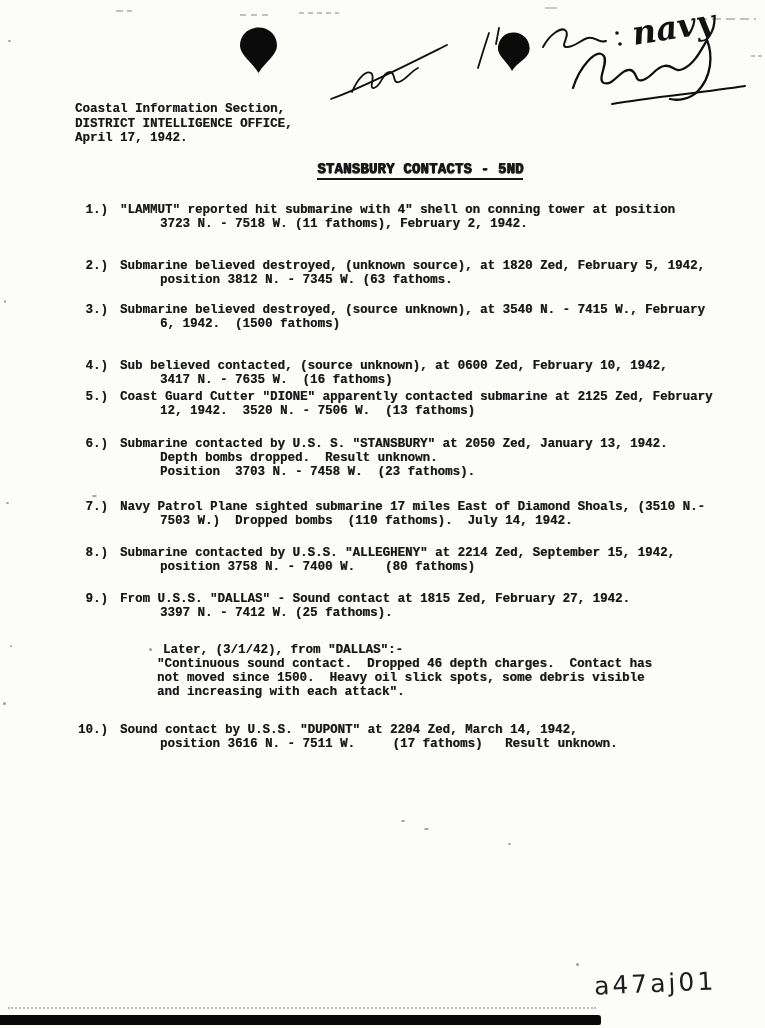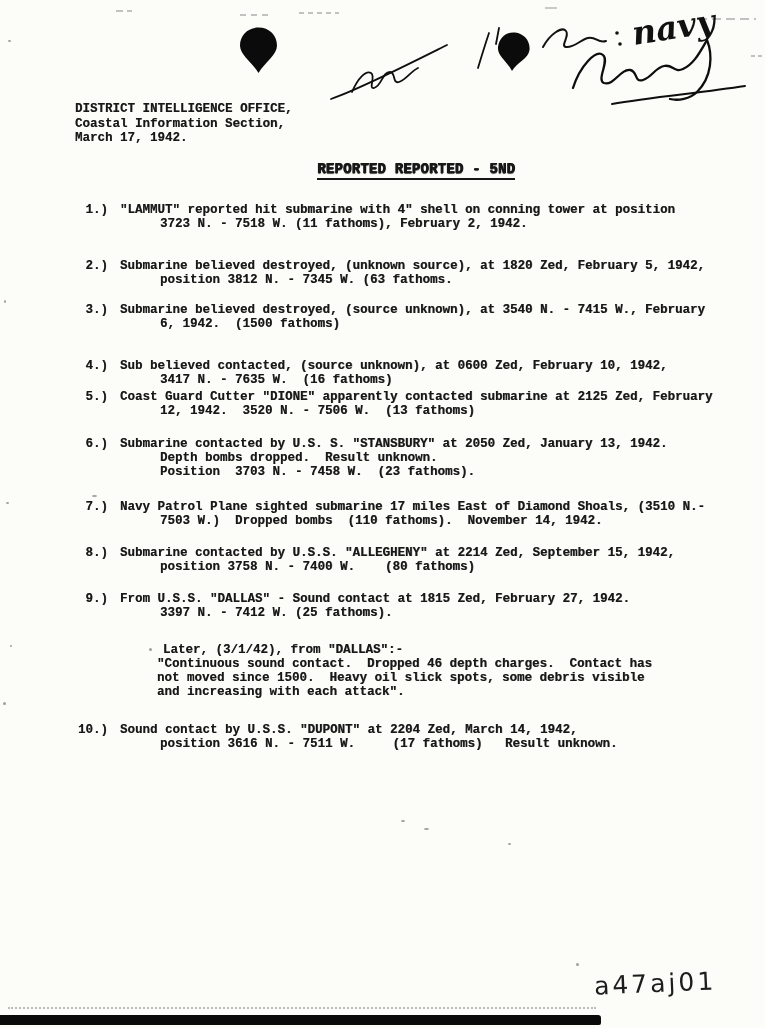"DISTRICT INTELLIGENCE OFFICE," div.tw { order: before "Coastal Information Section," -> after "Coastal Information Section," }
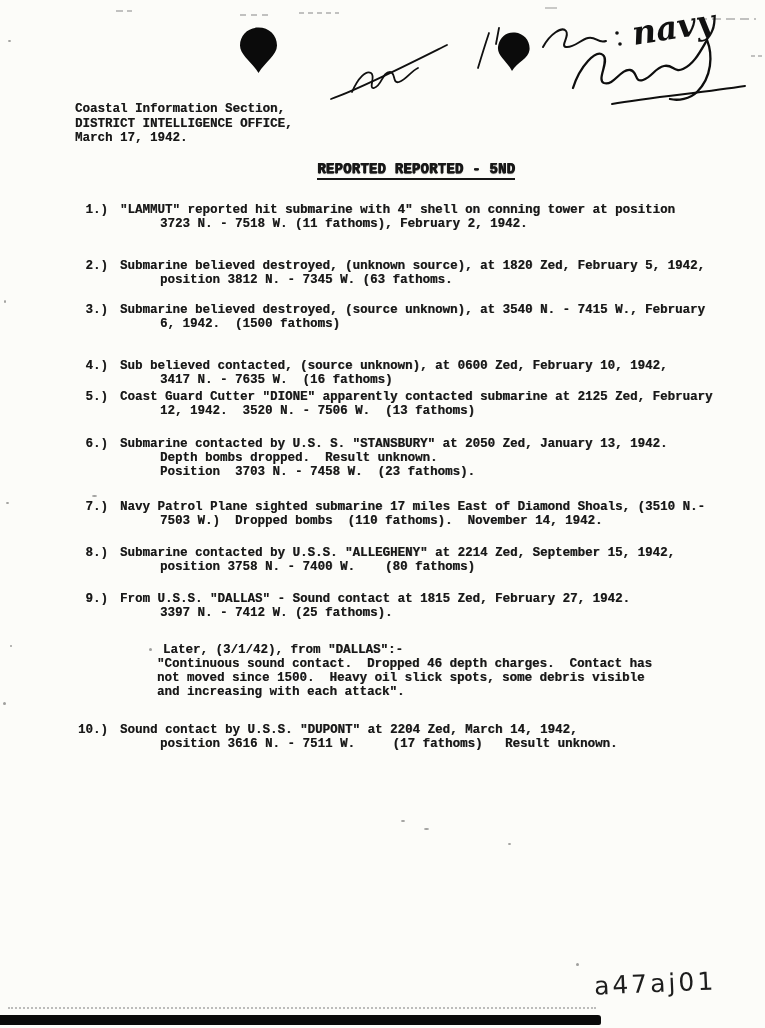"March 17, 1942." div.tw { text: March -> April }
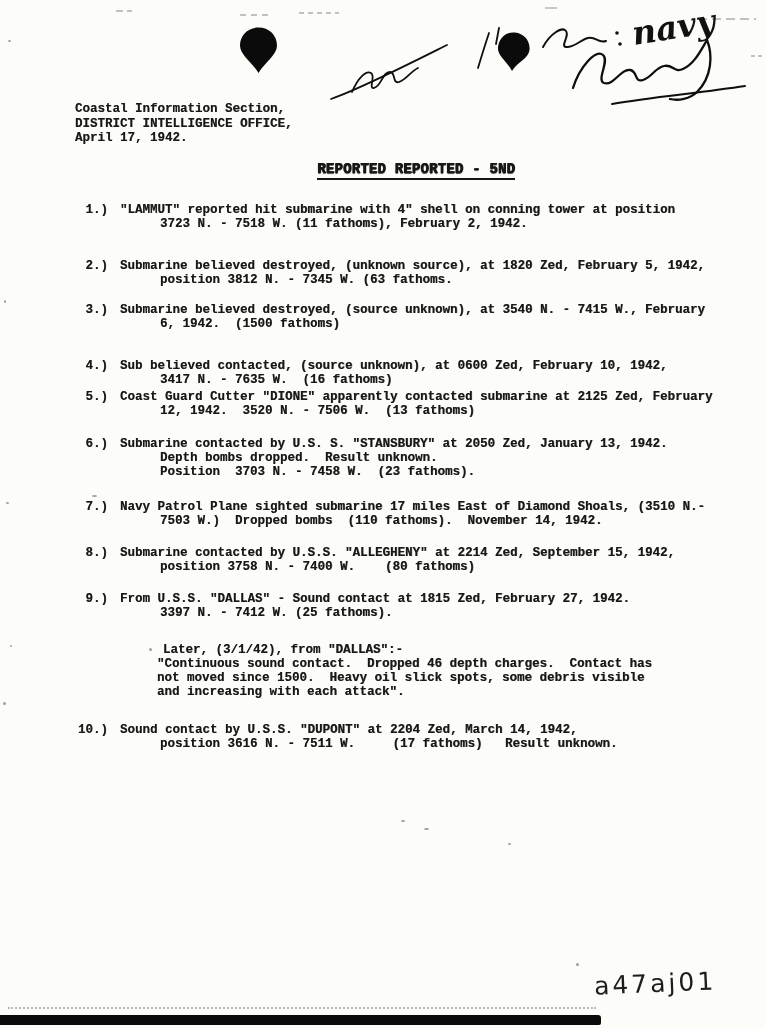"REPORTED REPORTED - 5ND" div.title { text: REPORTED REPORTED -> STANSBURY CONTACTS }
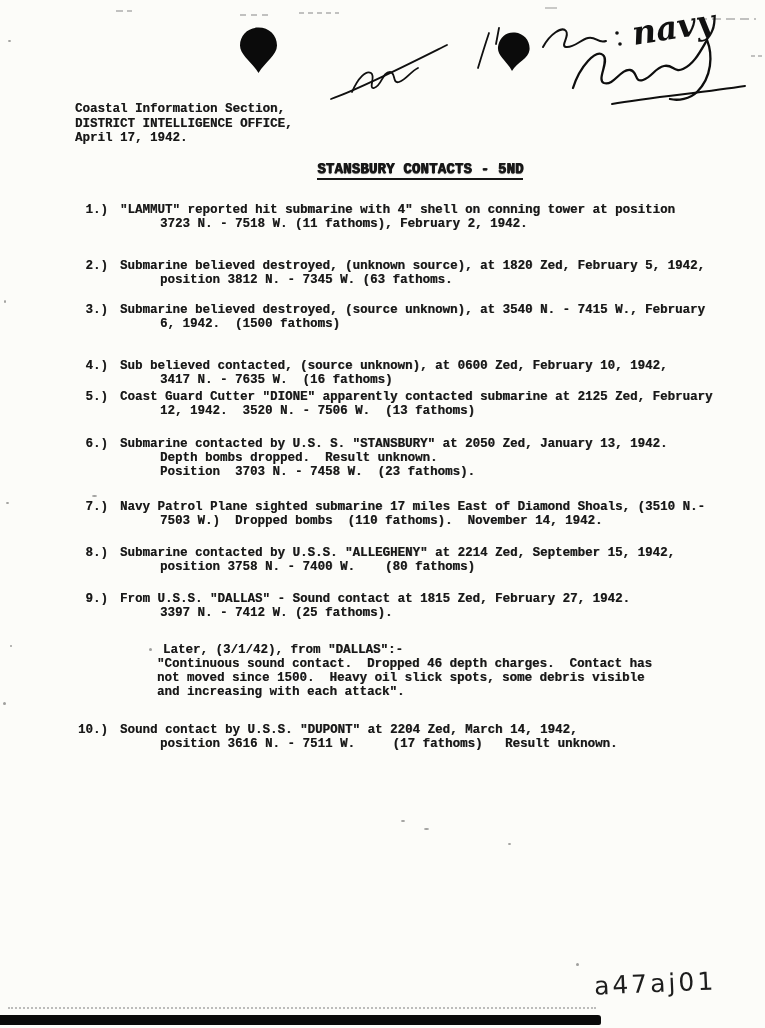"7503 W.) Dropped bombs (110" div.tw { text: November -> July }
